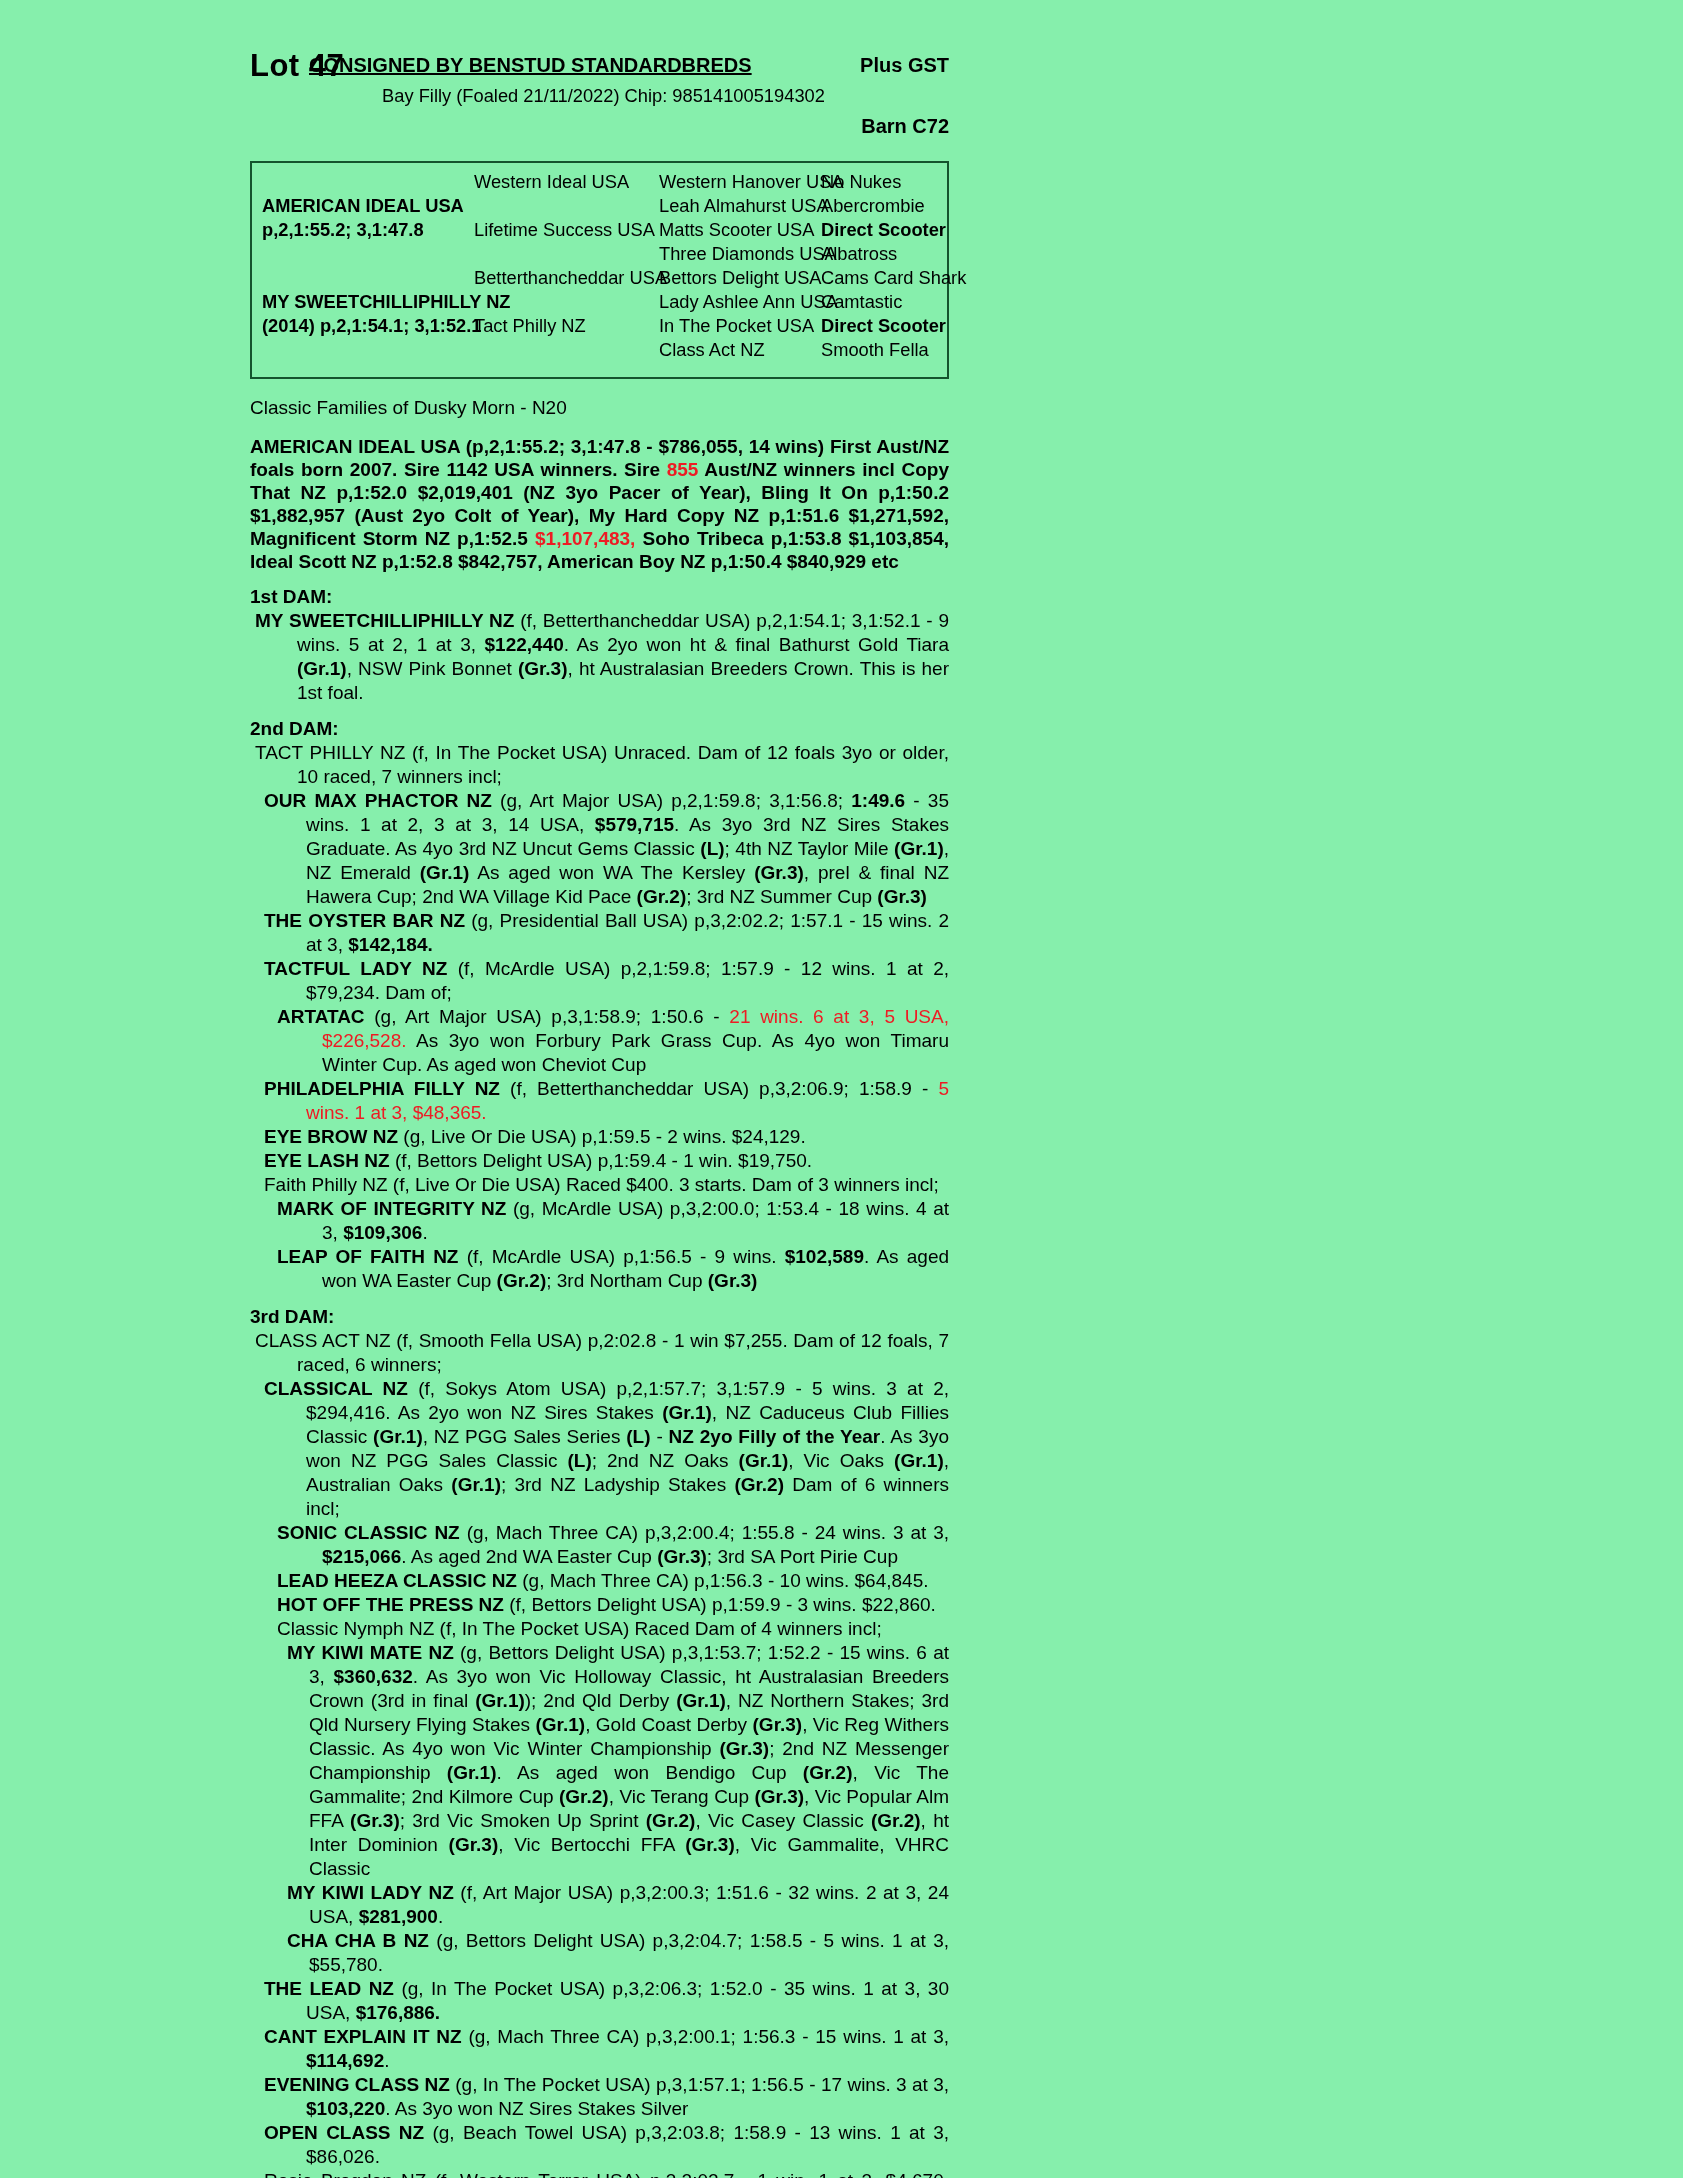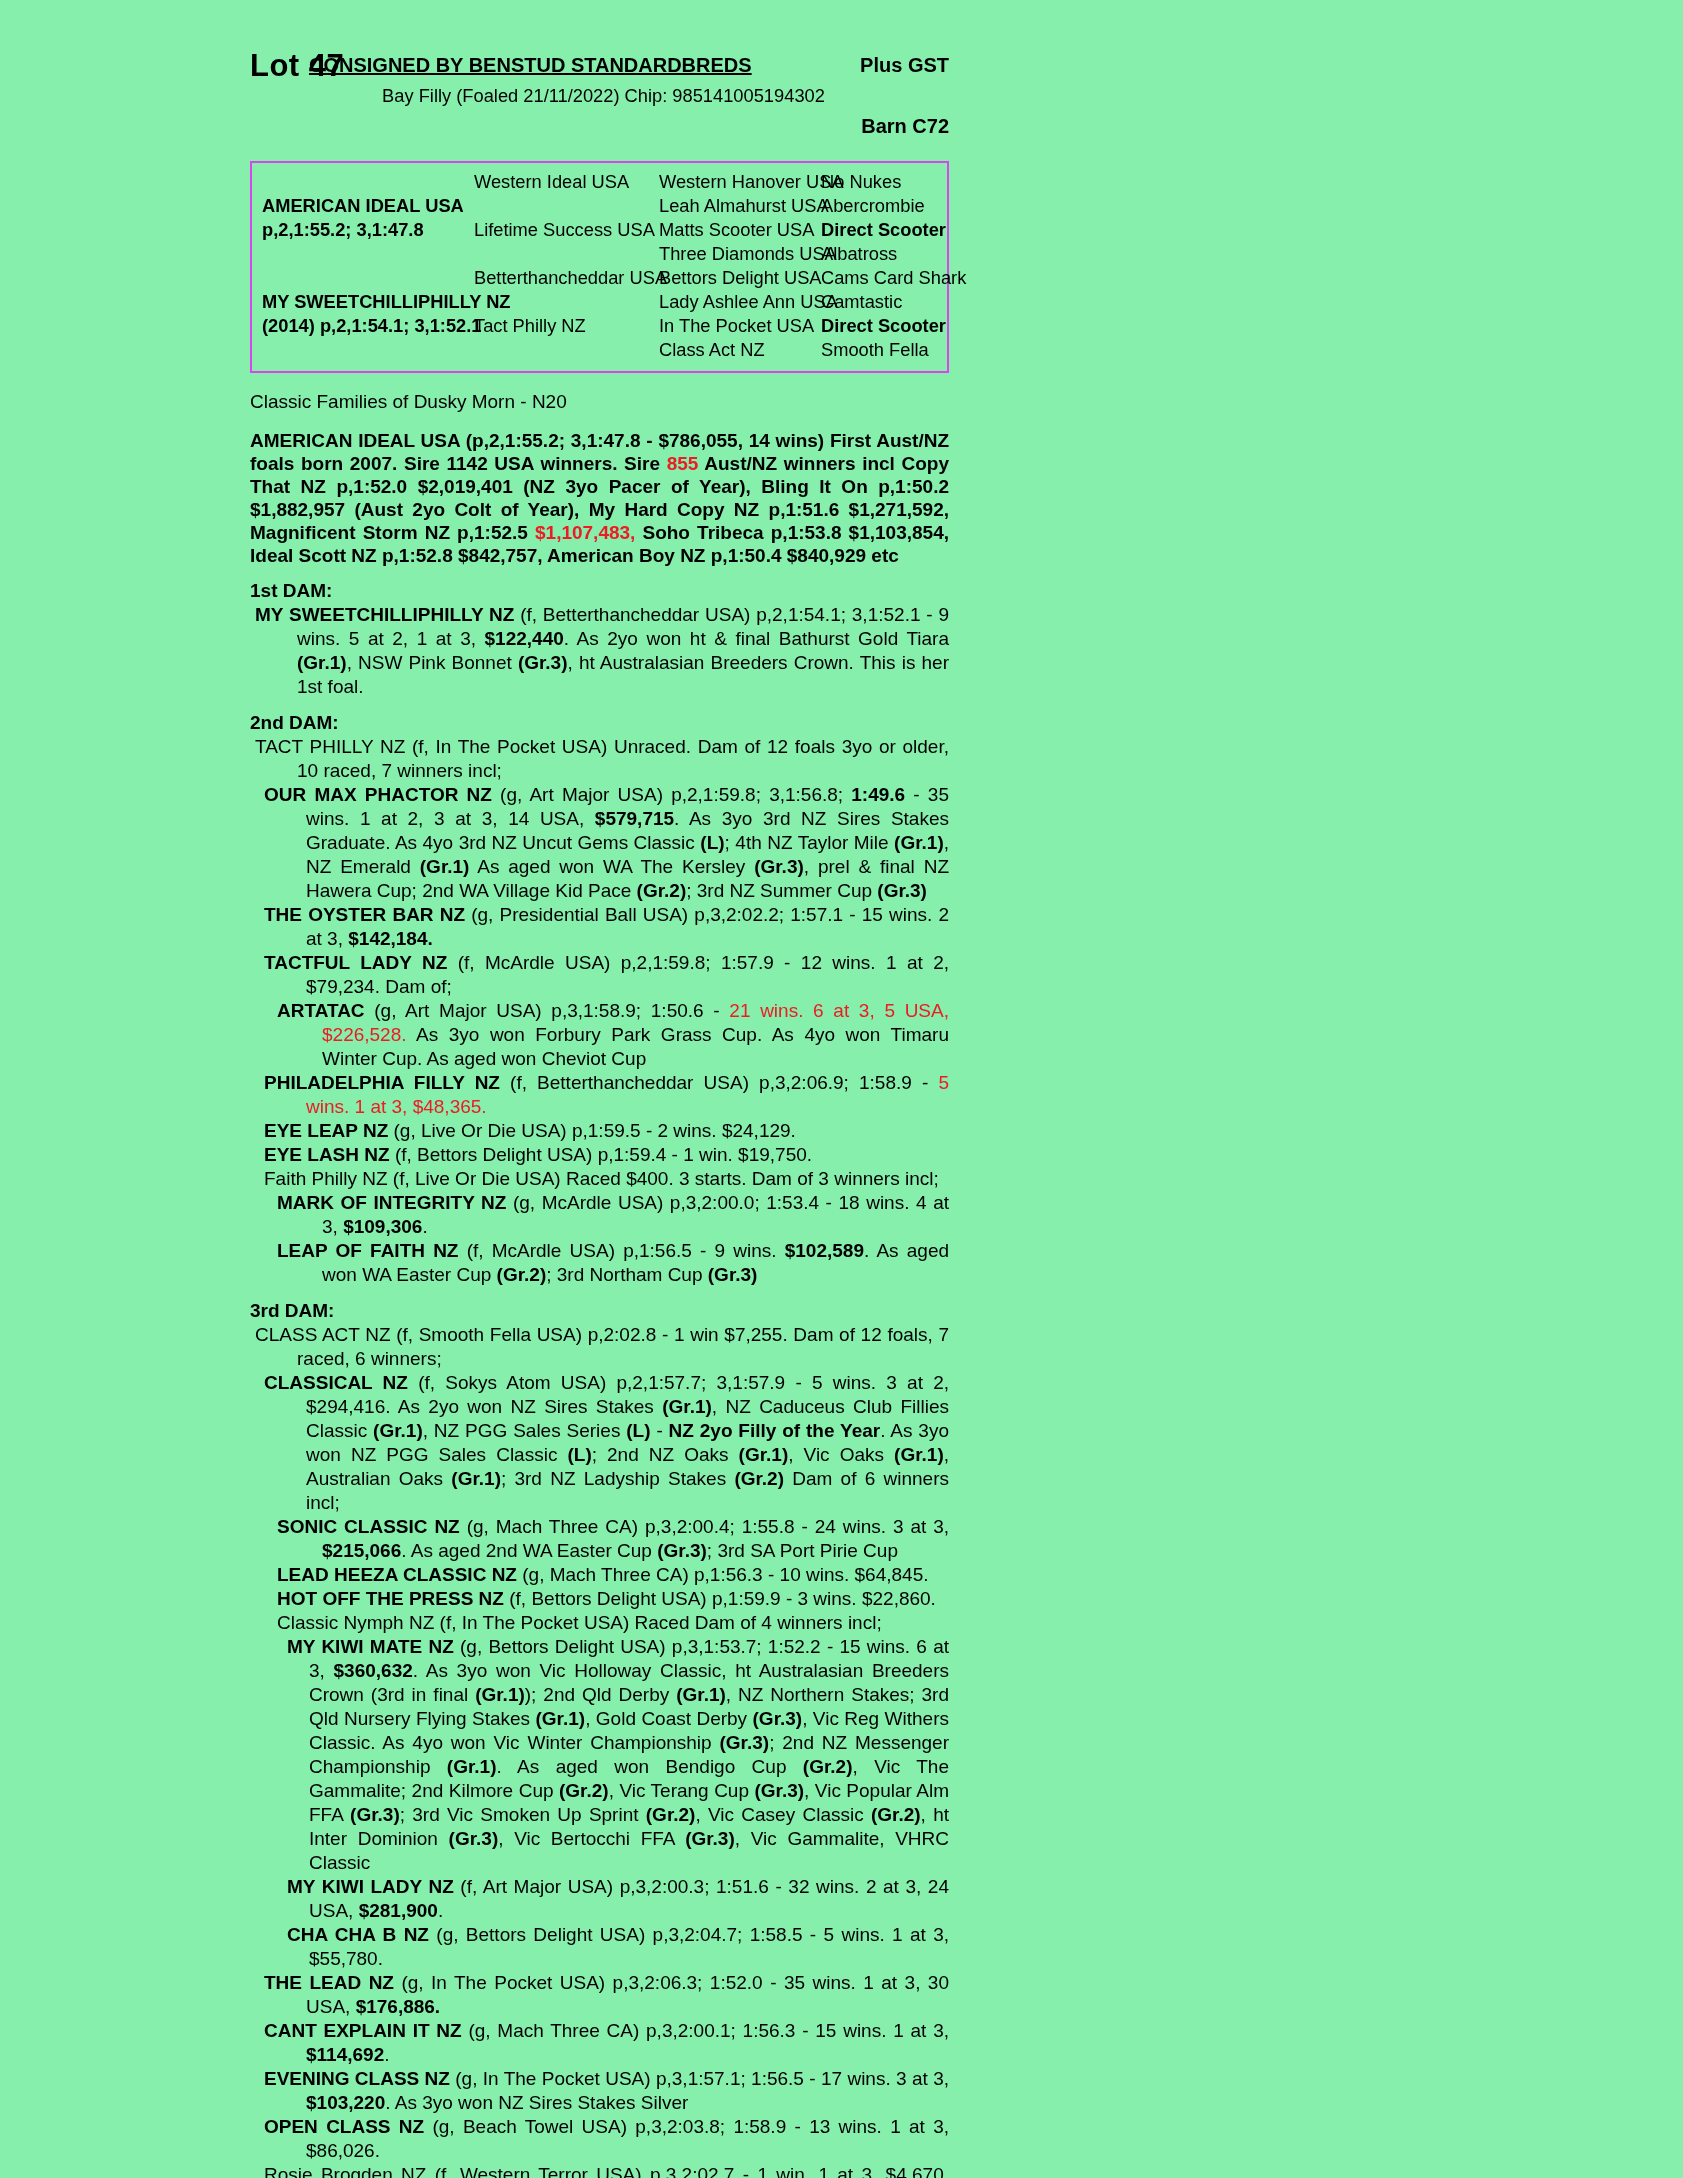"Western Ideal USA" .ped-table { border: 2px solid #d946ef -> 2px solid #14532d; padding: 7px 0 9px 10px -> 7px 0 15px 10px }
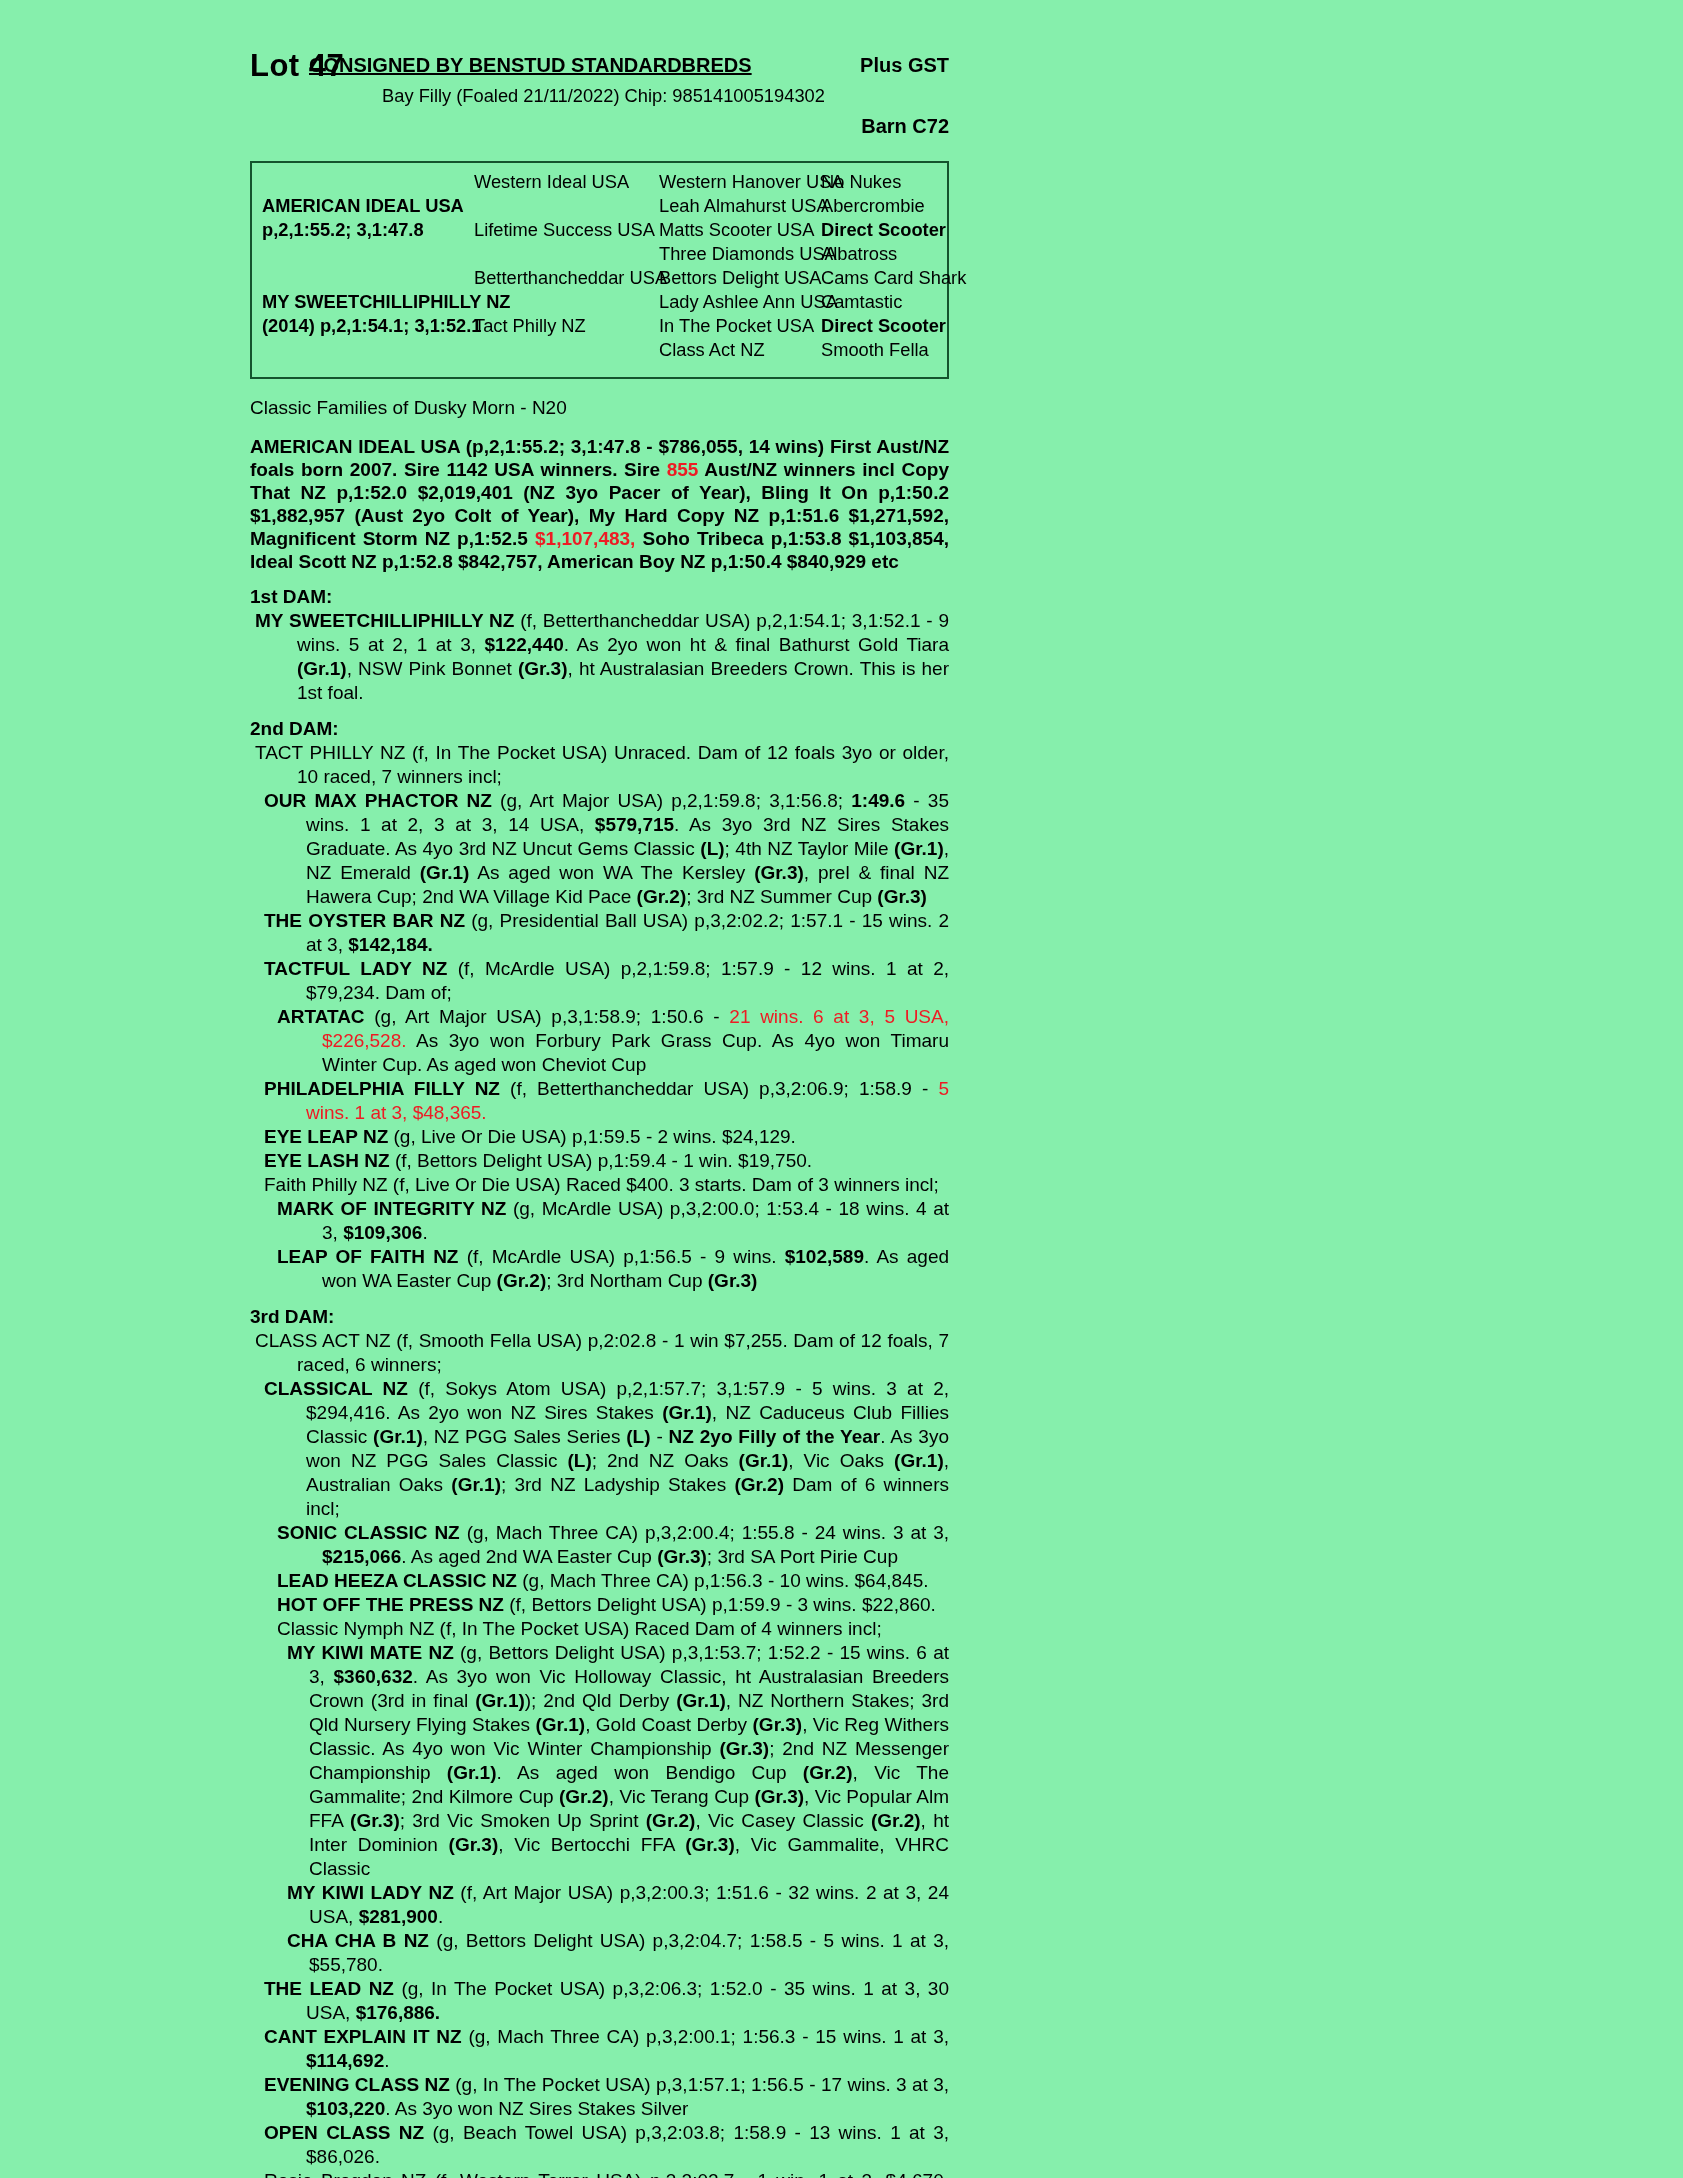"EYE LEAP NZ" span.bold { text: LEAP -> BROW }
